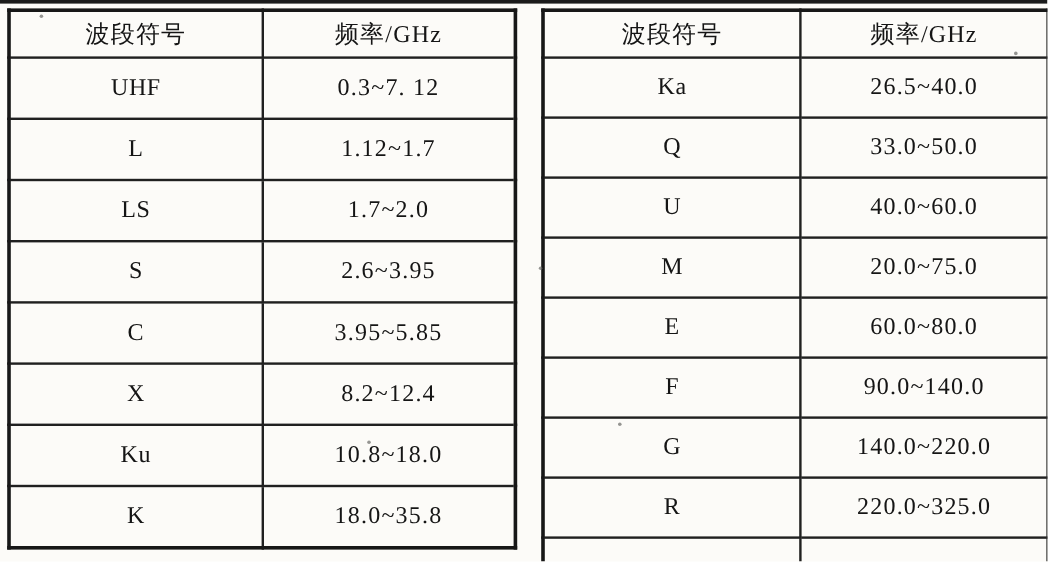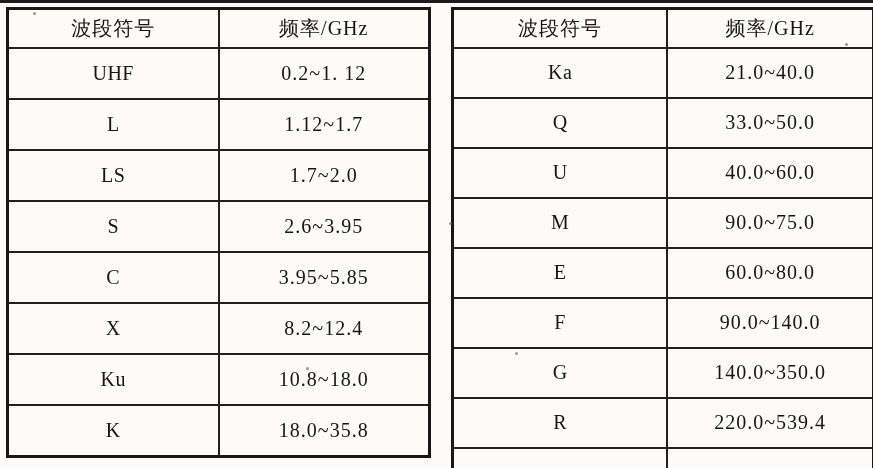"0.2~1. 12" td.freq { text: 0.2~1 -> 0.3~7 }
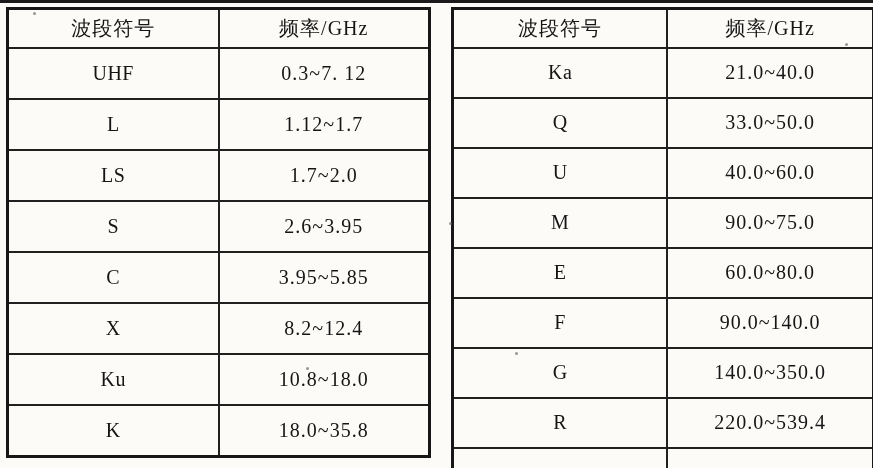"21.0~40.0" td.freq { text: 21.0 -> 26.5 }
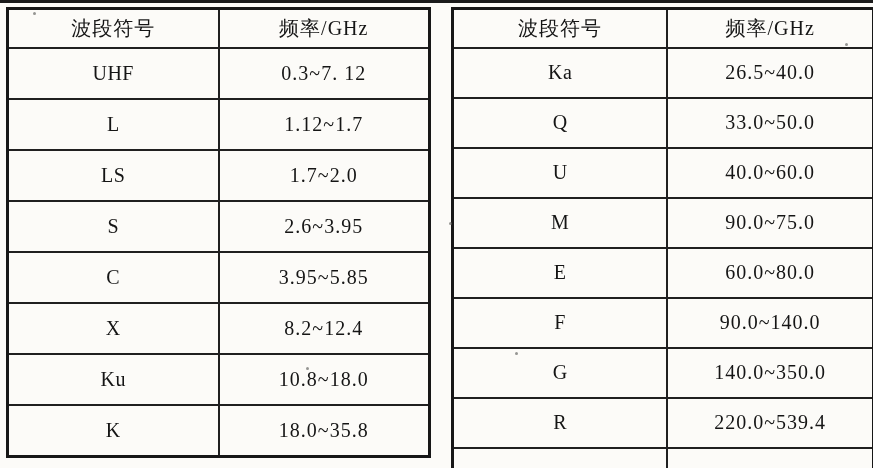"90.0~75.0" td.freq { text: 90.0 -> 20.0 }
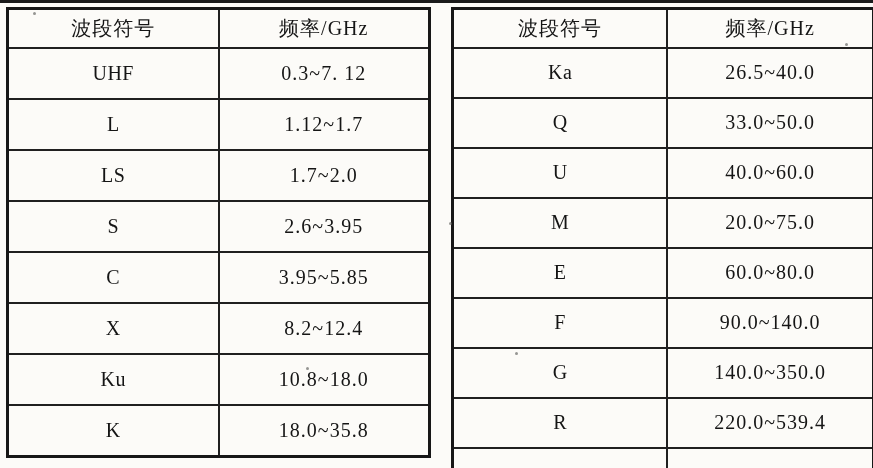"140.0~350.0" td.freq { text: 350.0 -> 220.0 }
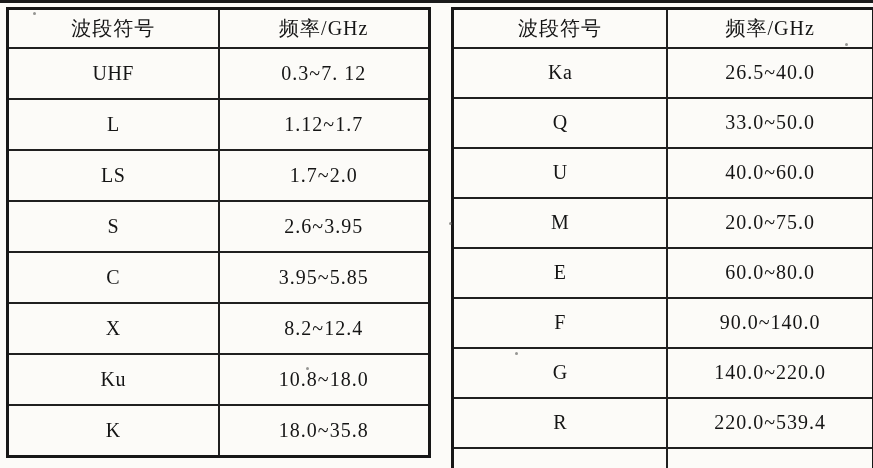"220.0~539.4" td.freq { text: 539.4 -> 325.0 }
